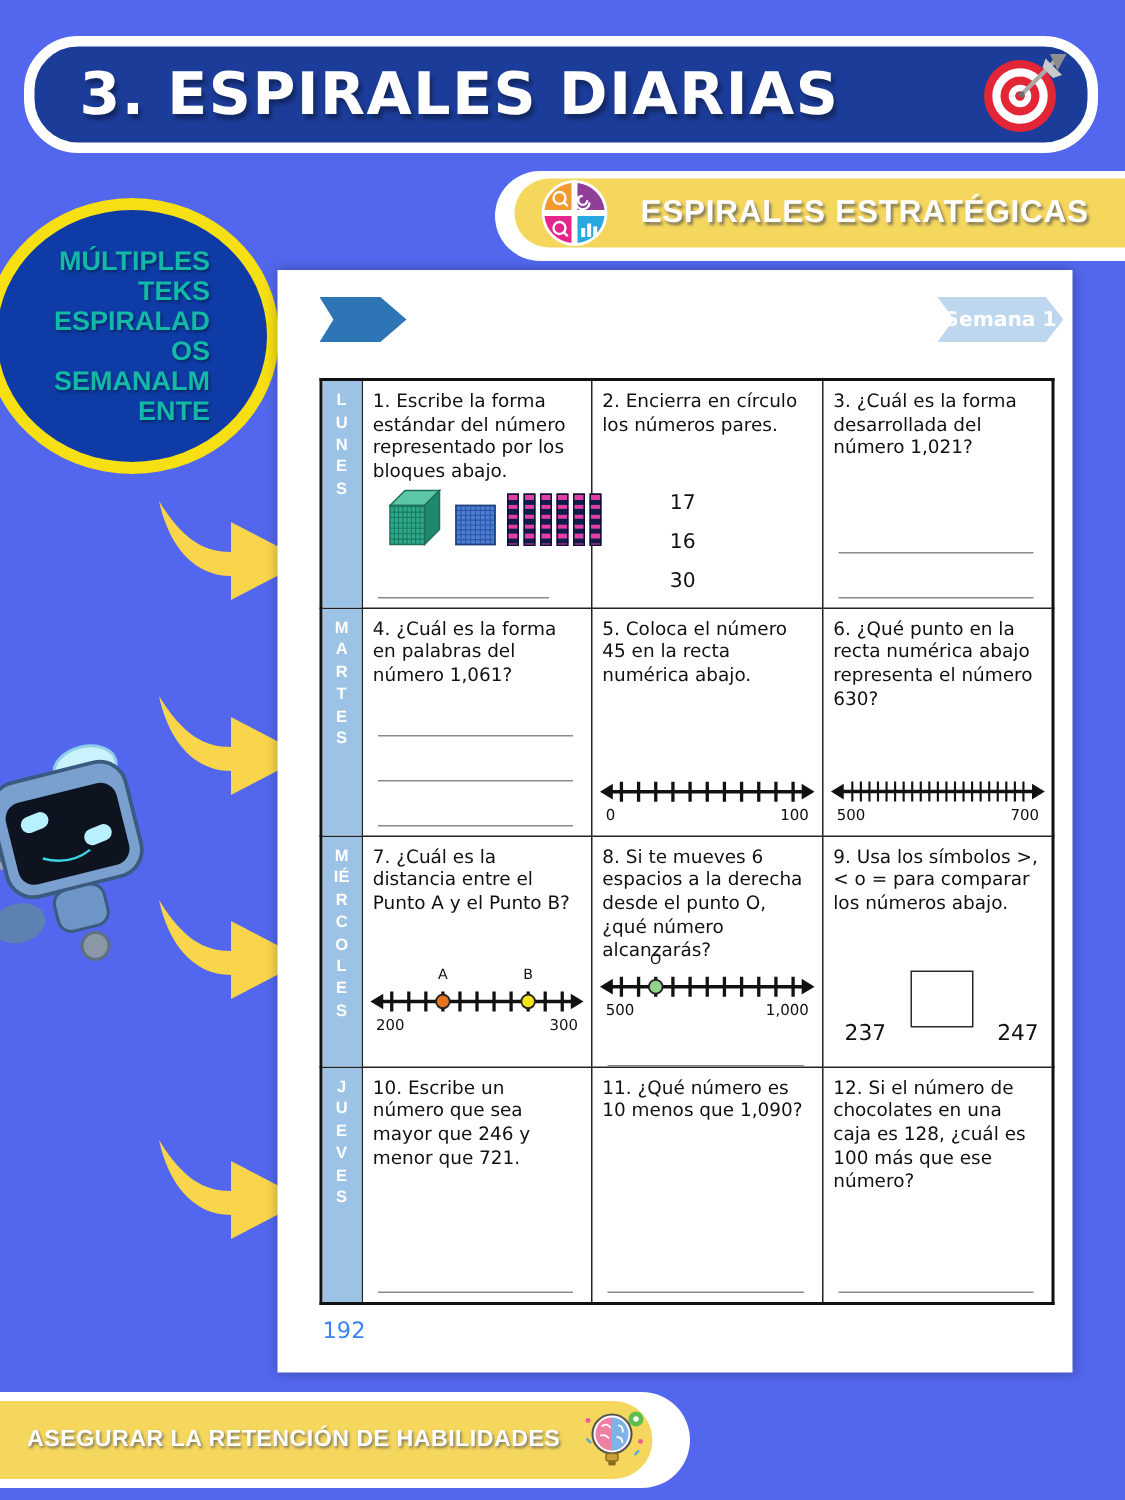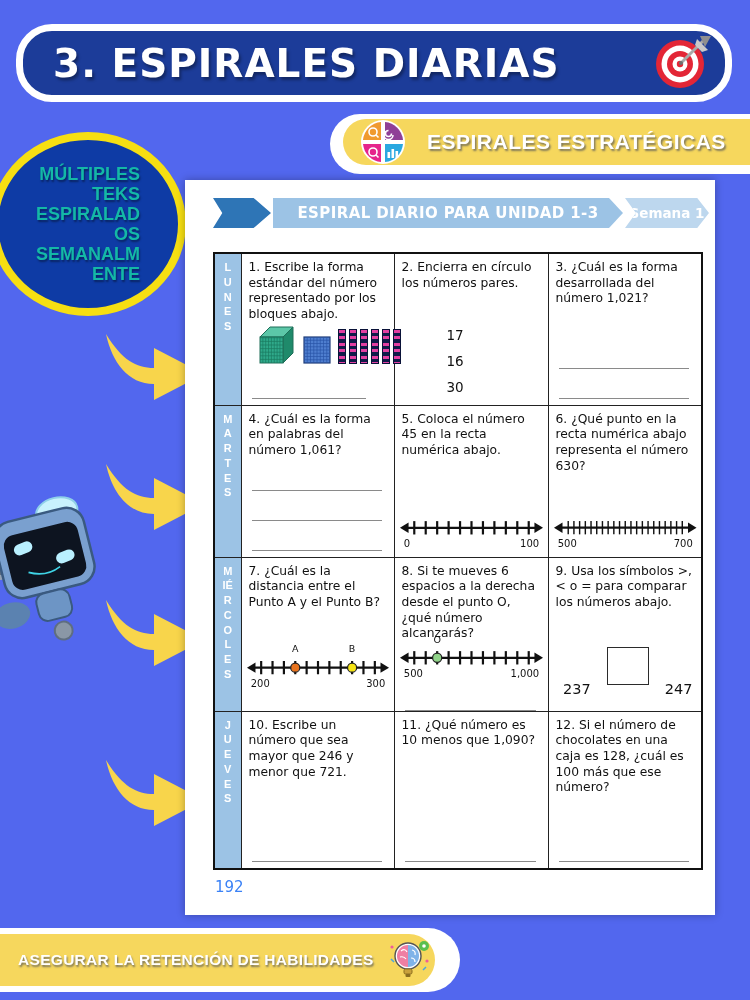"ESPIRAL DIARIO PARA UNIDAD 1-3" div.chev { html: <div> <span>ESPIRAL DIARIO PARA UNIDAD 1-3</span> </div> -> none }
